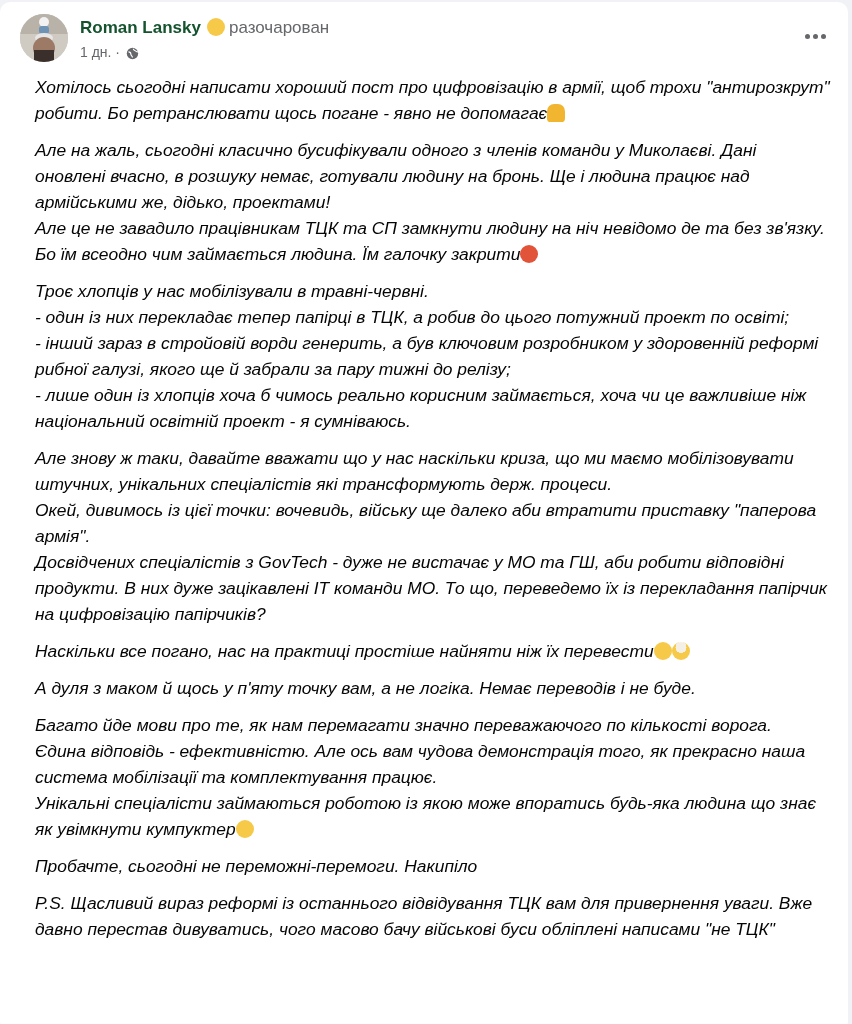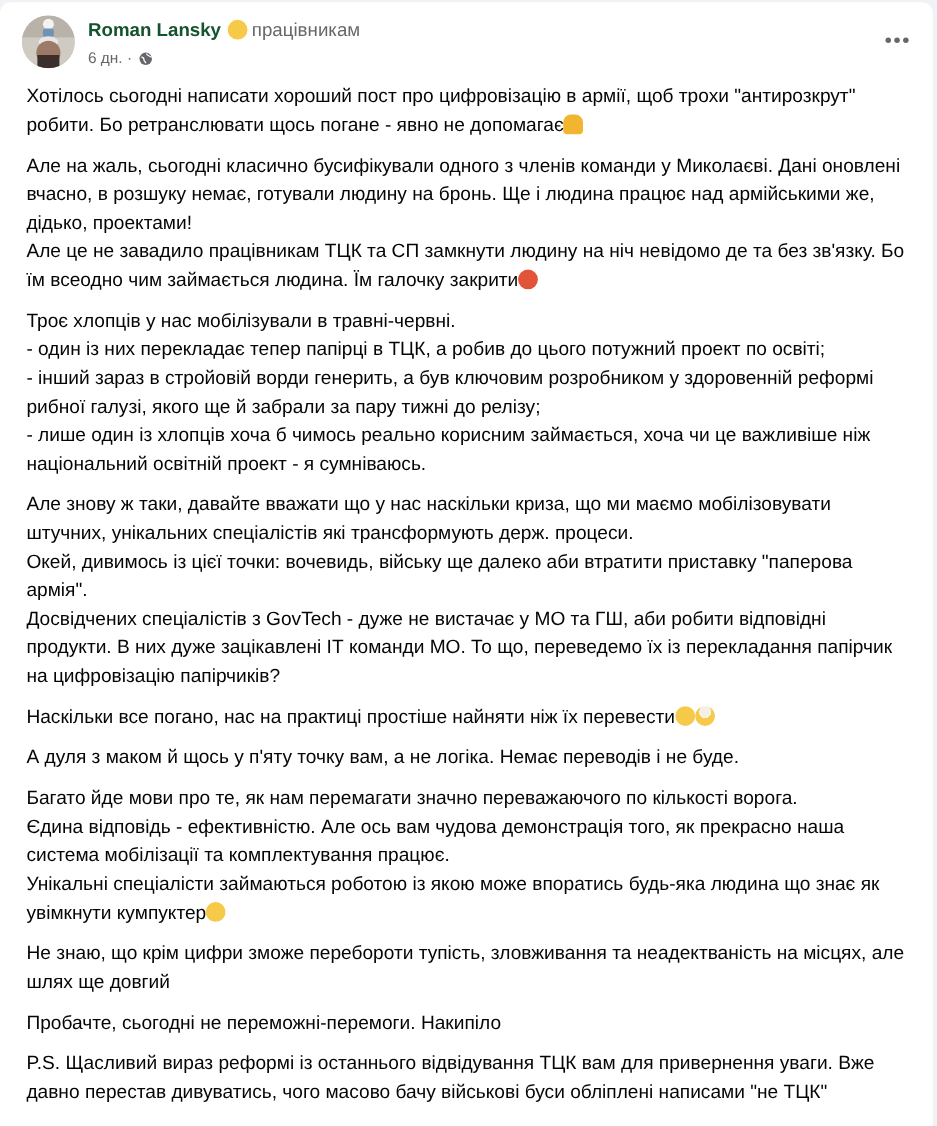"працівникам" span.feeling-text { text: працівникам -> разочарован }
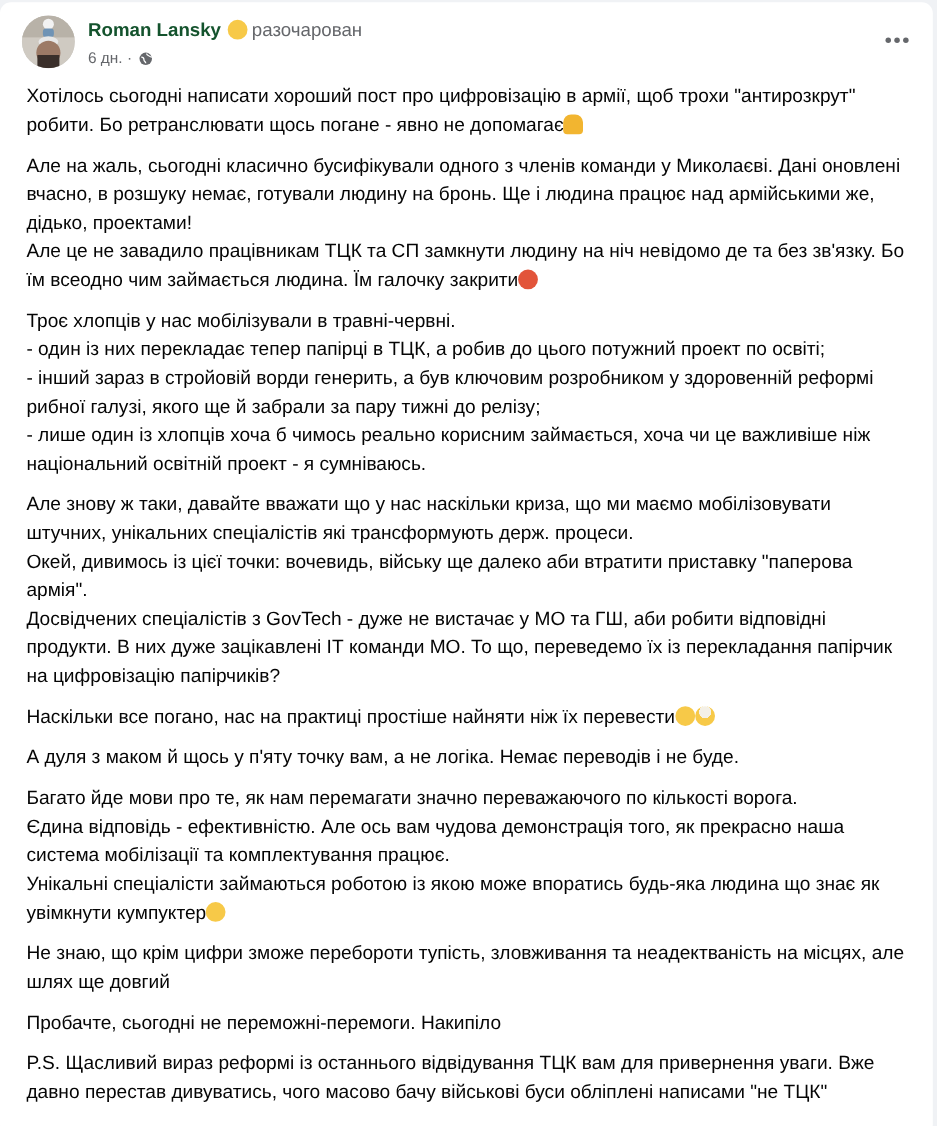"6 дн." span { text: 6 -> 1 }
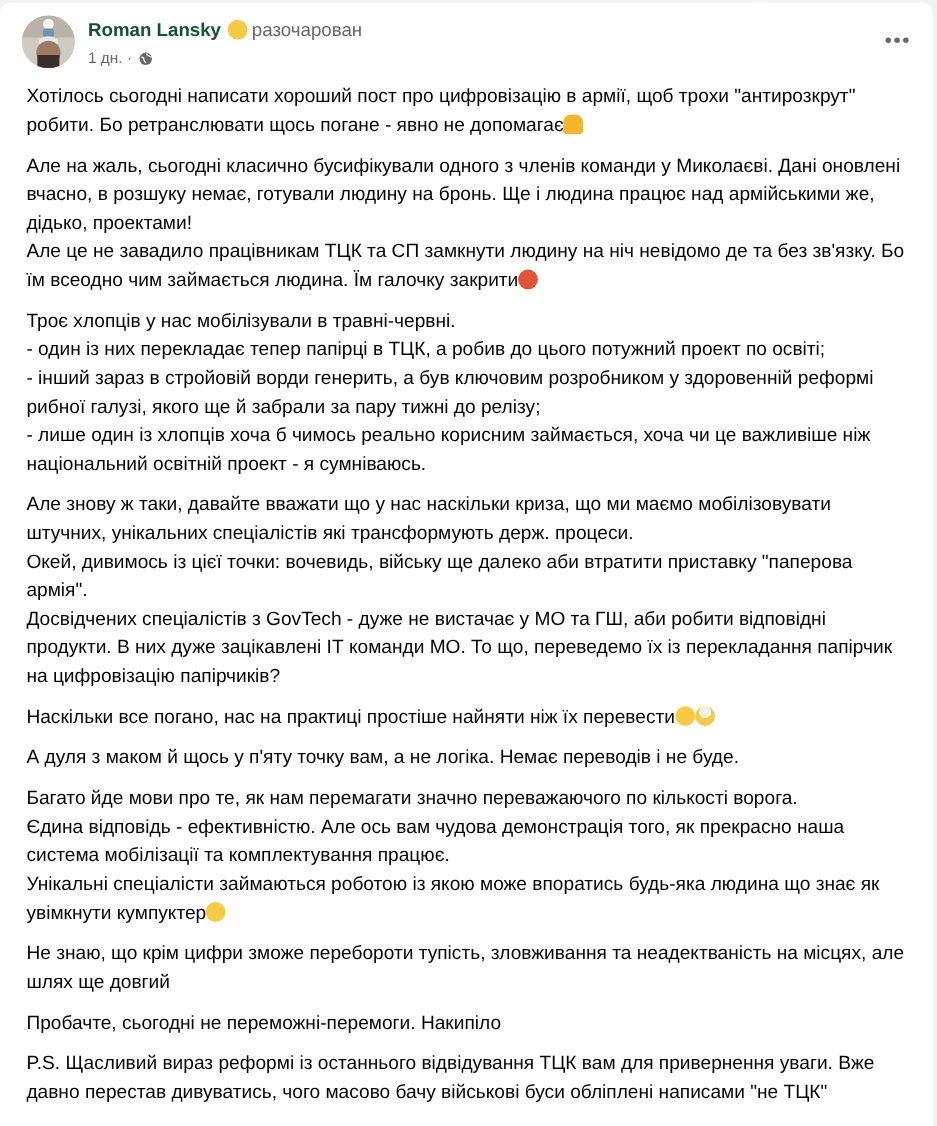"Хотілось сьогодні написати хороший пост" .para { font-style: none -> italic; margin: 0 0 11px 4px -> 0 0 11px 15px }
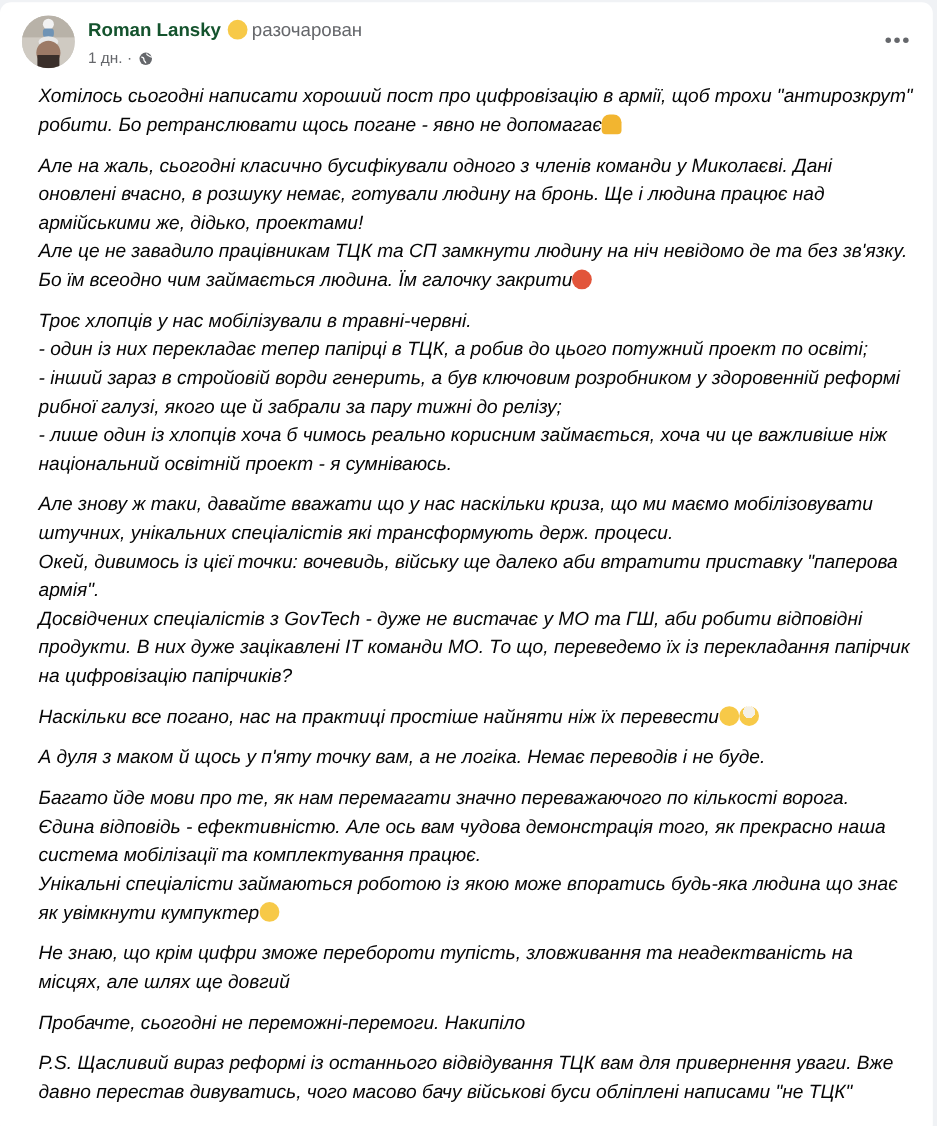"Не знаю, що крім цифри" p.para { html: <p>Не знаю, що крім цифри зможе перебороти тупість, зловживання та неадектваність на місцях, але шлях ще довгий</p> -> none }
